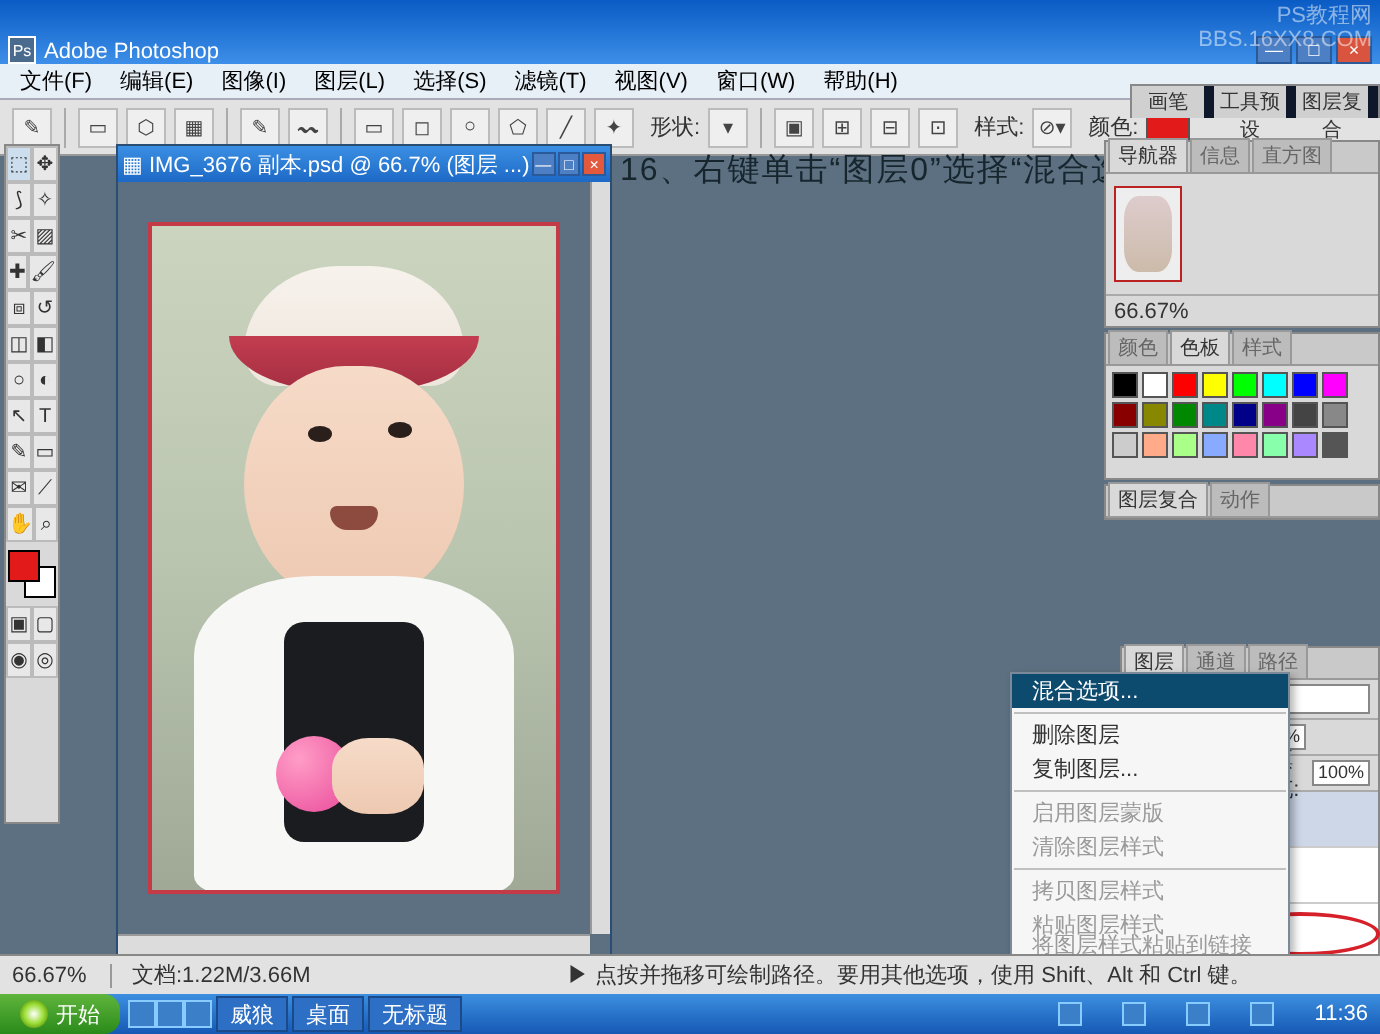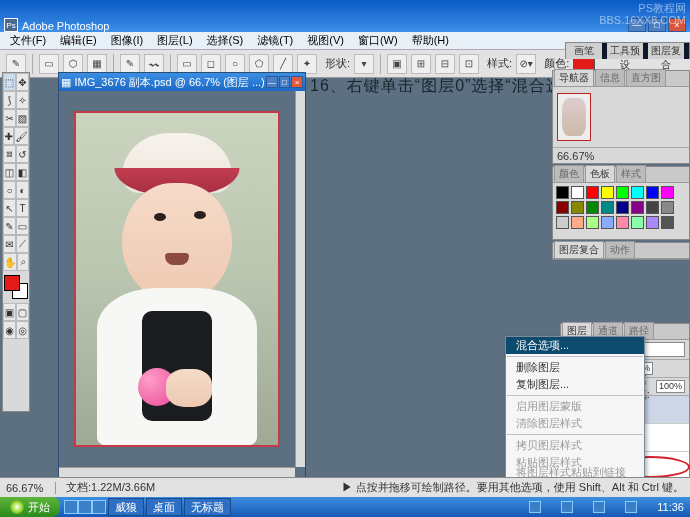"▶ 点按并拖移可绘制路径。要用其他选项，使用 Shift、Alt 和 Ctrl" div { text-align: right -> center }
